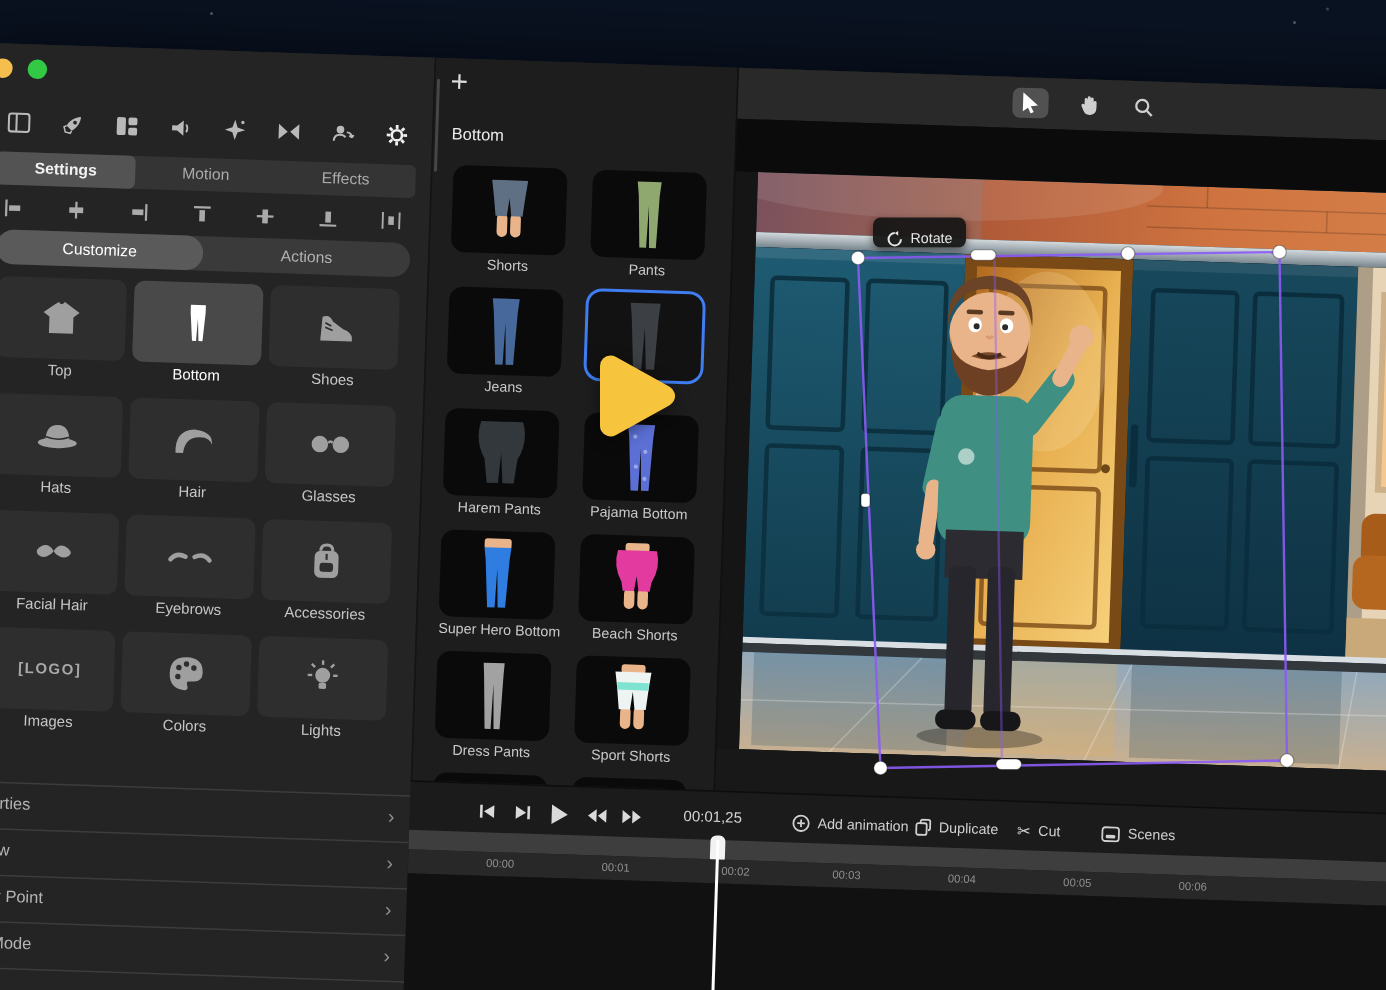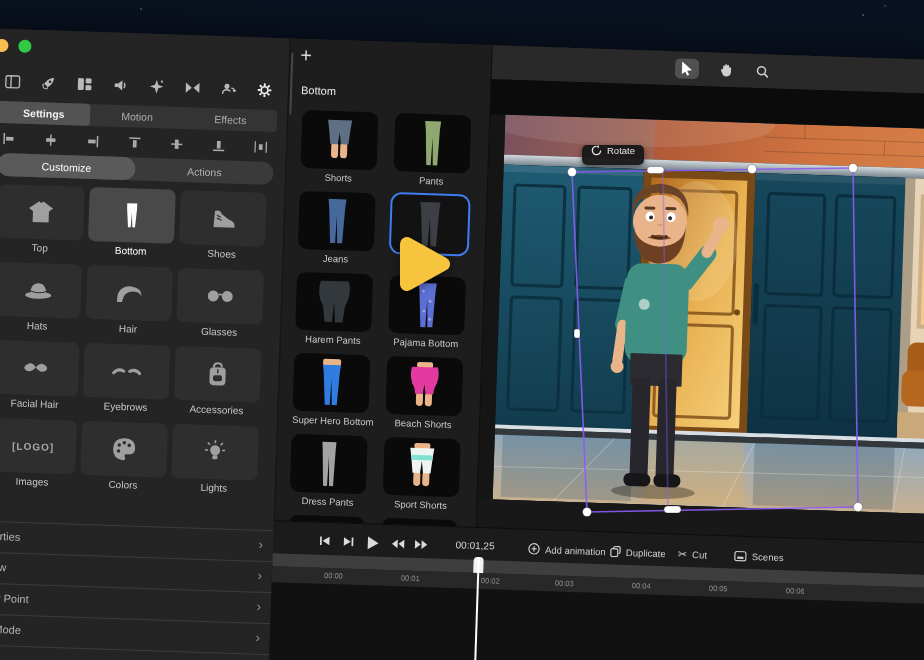"Rotate" .tooltip { align-items: flex-start -> flex-end }
